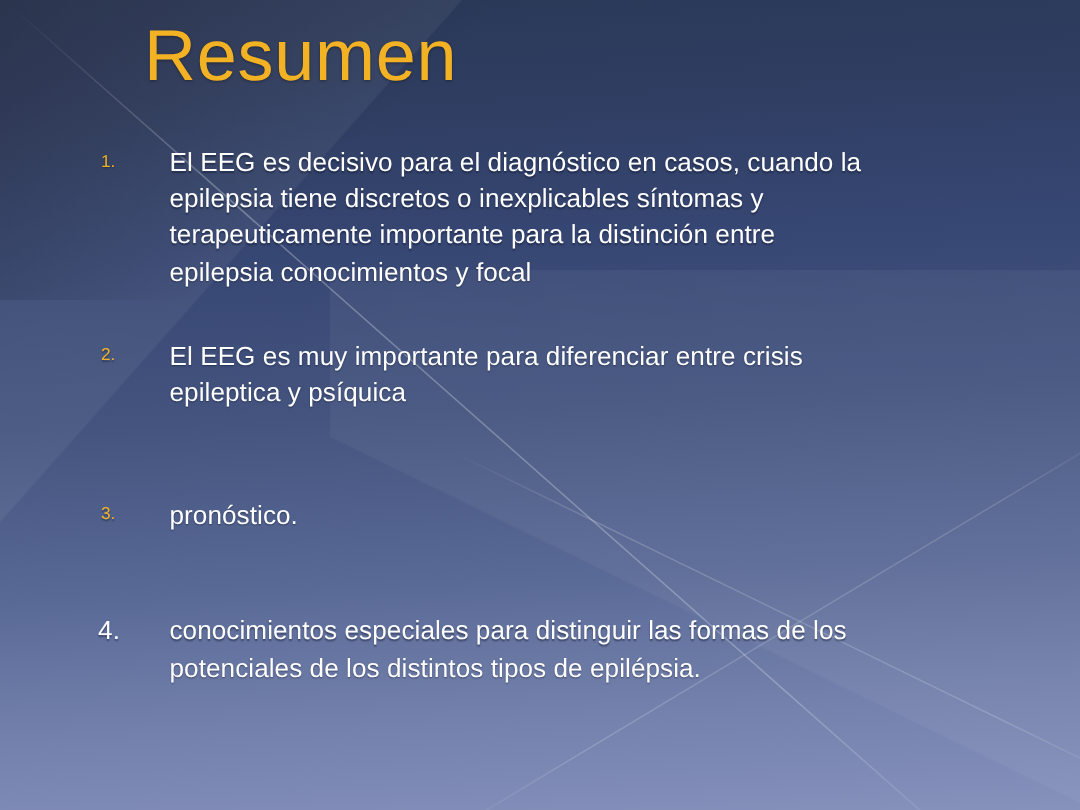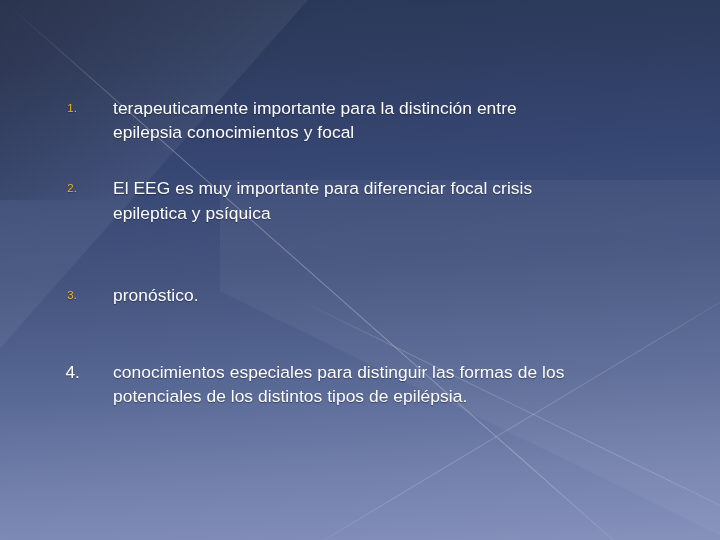"Resumen" div { html: none -> <div>Resumen</div> }
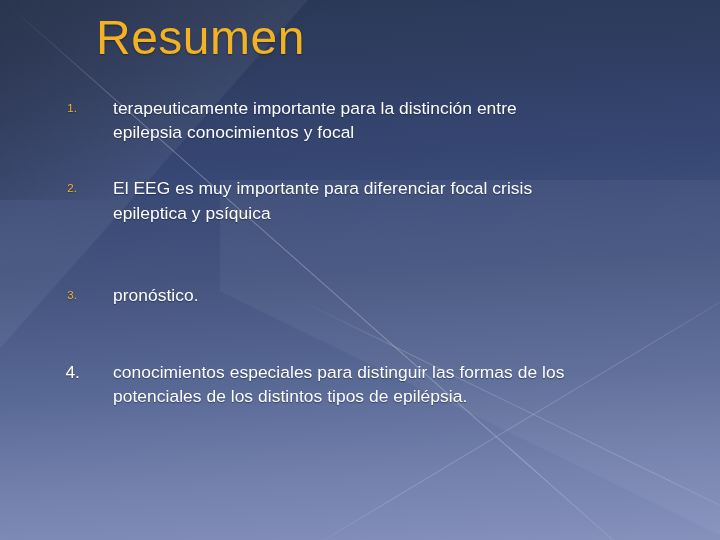"El EEG es decisivo para" span.line { html: none -> <span>El EEG es decisivo para el diagnóstico en casos, cuando la</span> }
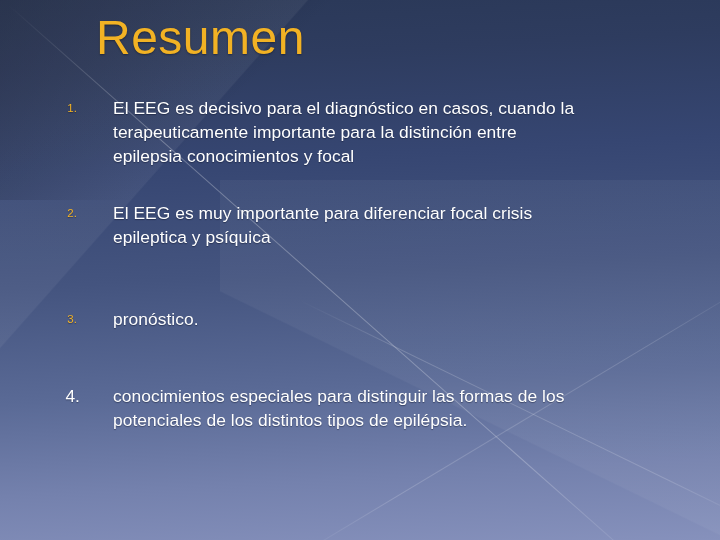"epilepsia tiene discretos o" span.line { html: none -> <span>epilepsia tiene discretos o inexplicables síntomas y</span> }
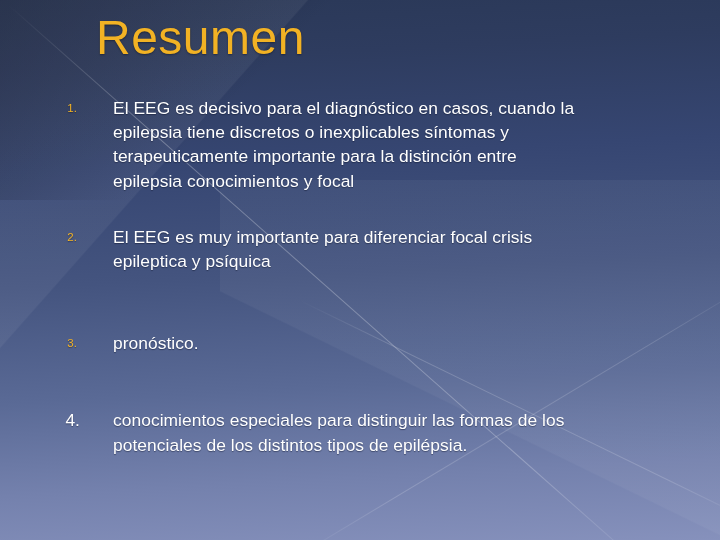"El EEG es muy importante" span.line { text: focal -> entre }
